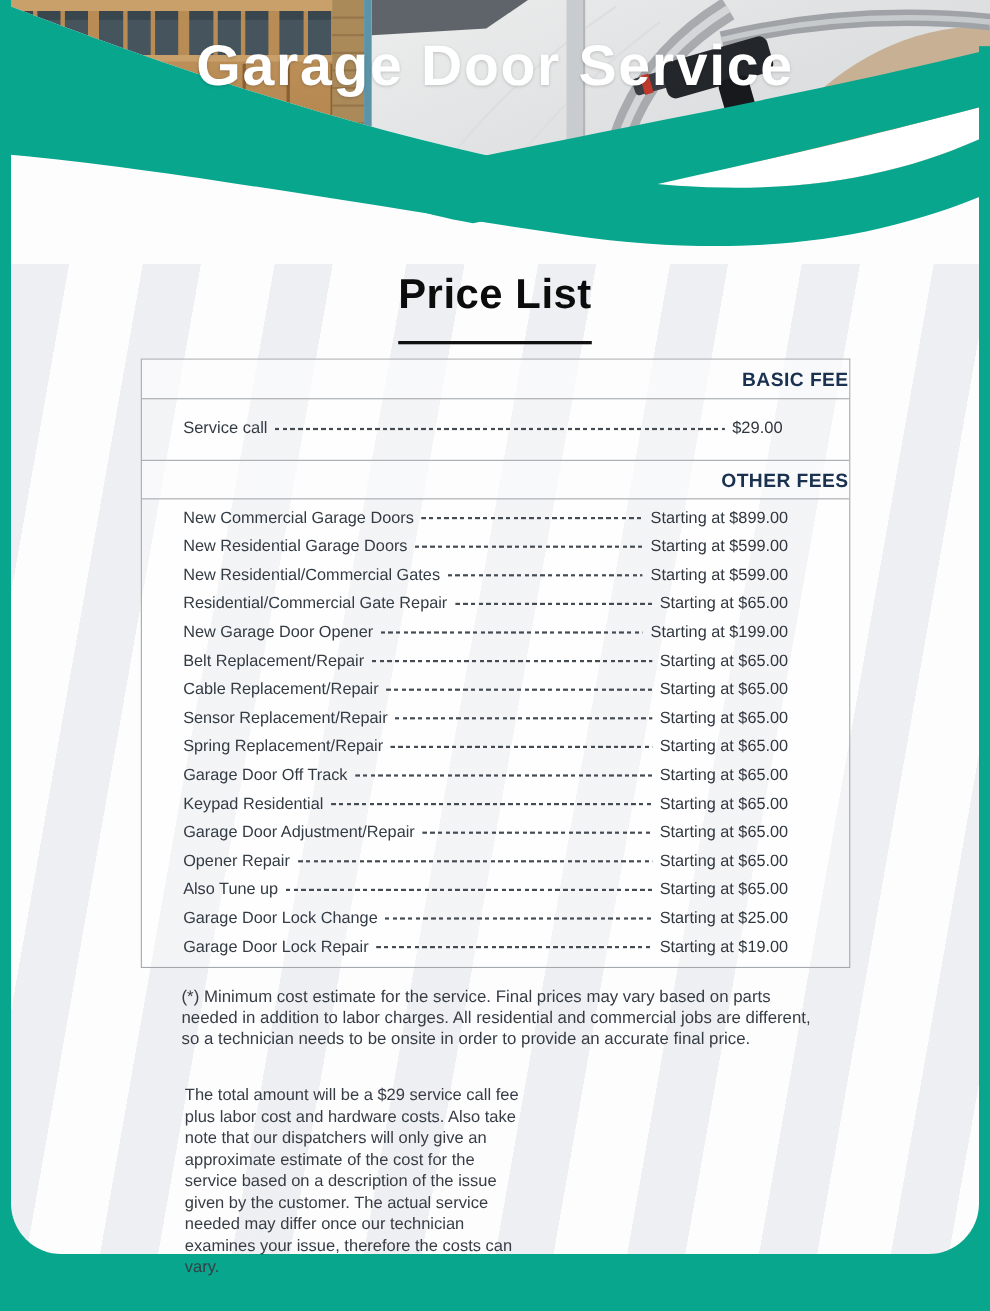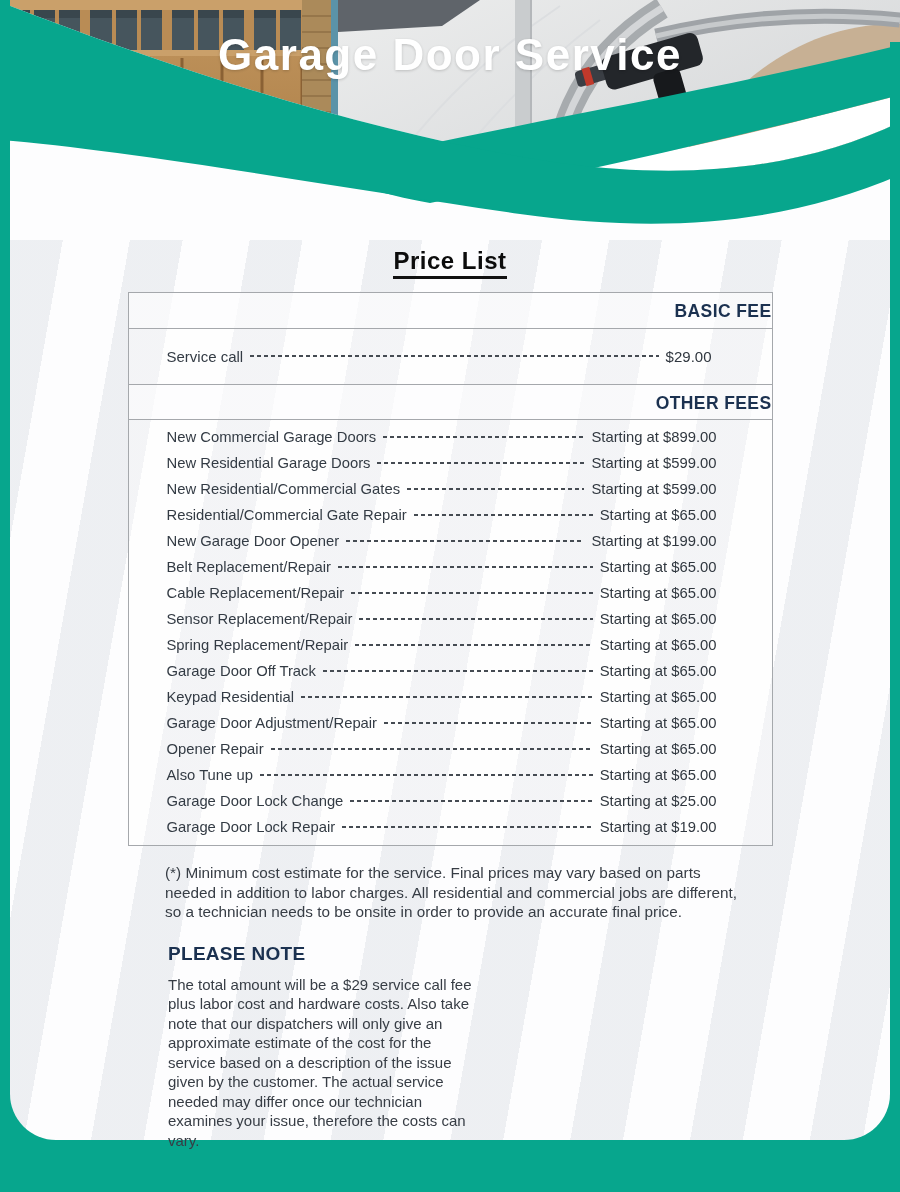"Garage Door Service" .header-title { font-size: 44px -> 52px }
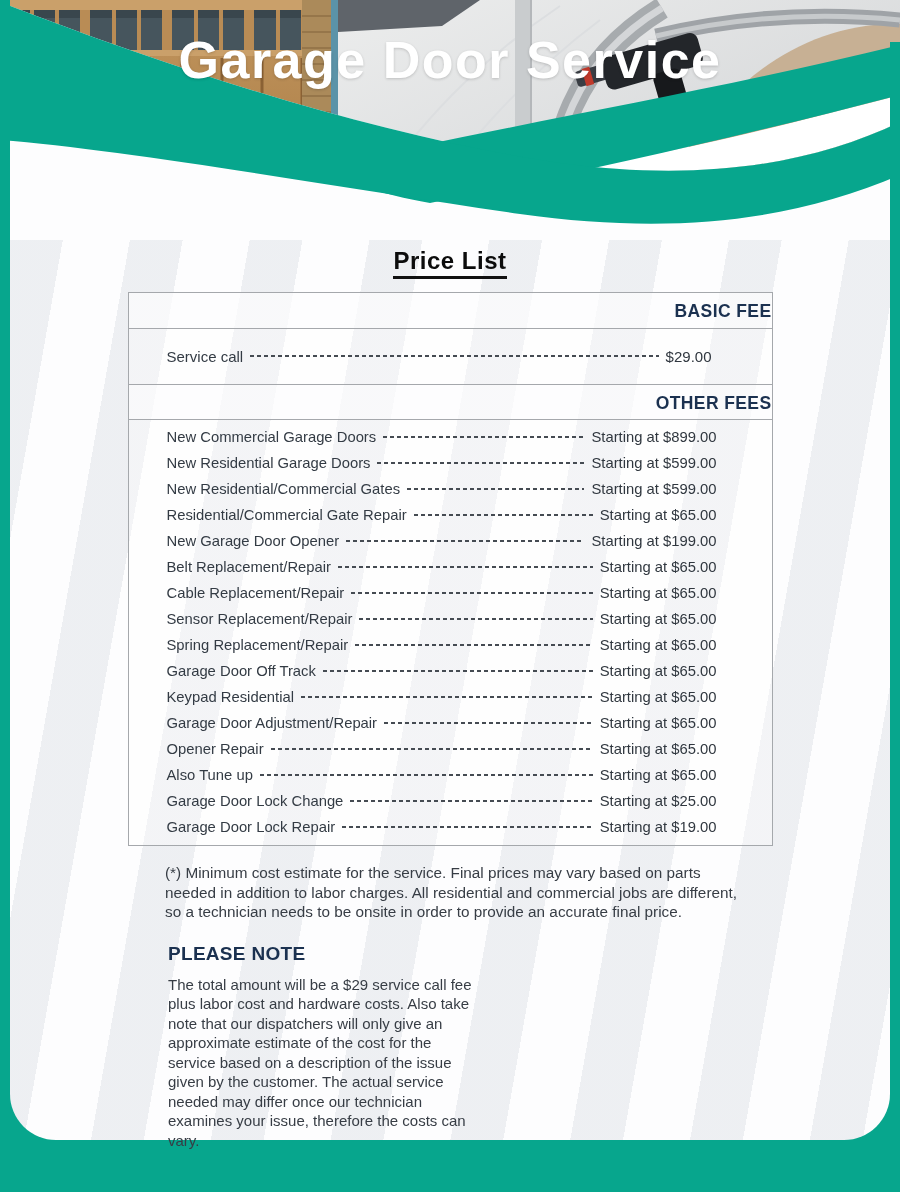"Price List" .page-title { font-size: 24px -> 38px; padding-bottom: 2px -> 20px }
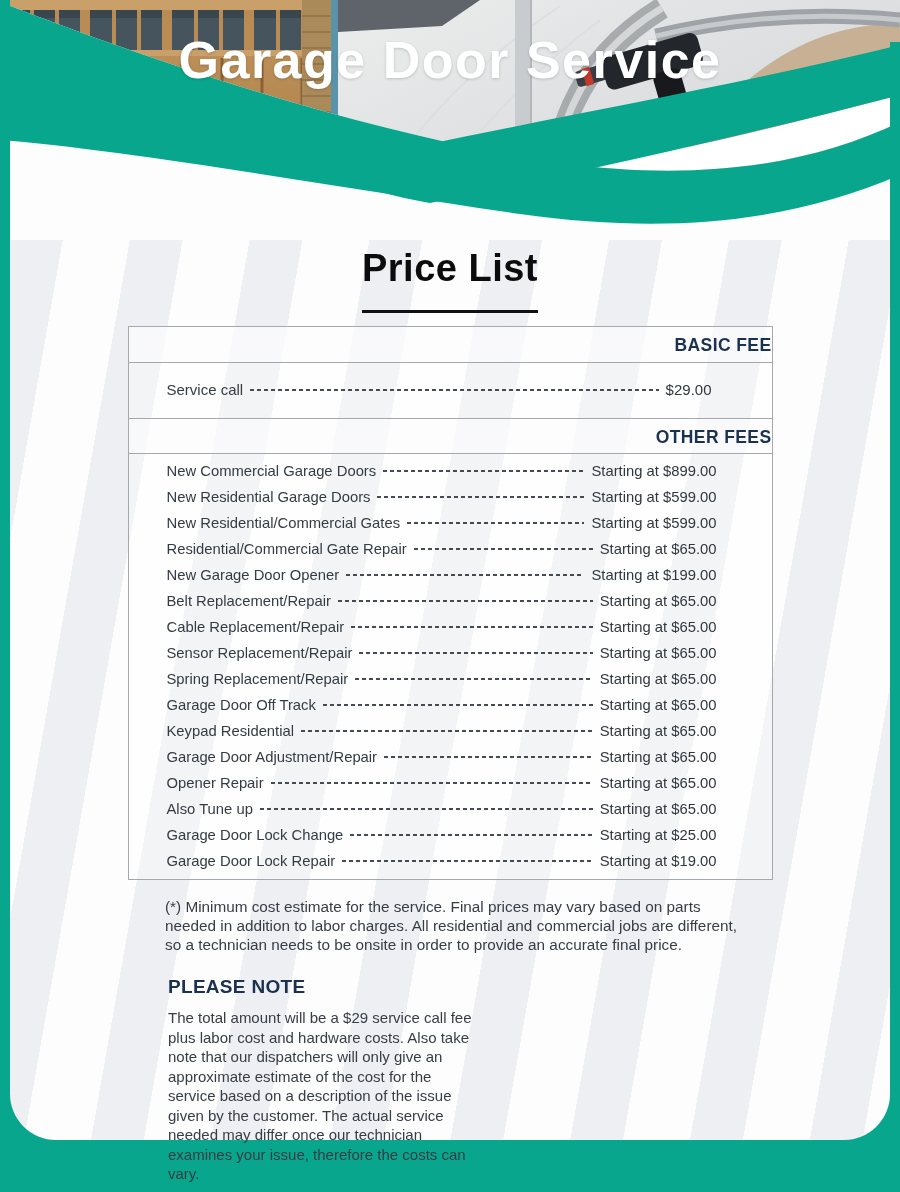"PLEASE NOTE" h3 { html: <h3>PLEASE NOTE</h3> -> none }
